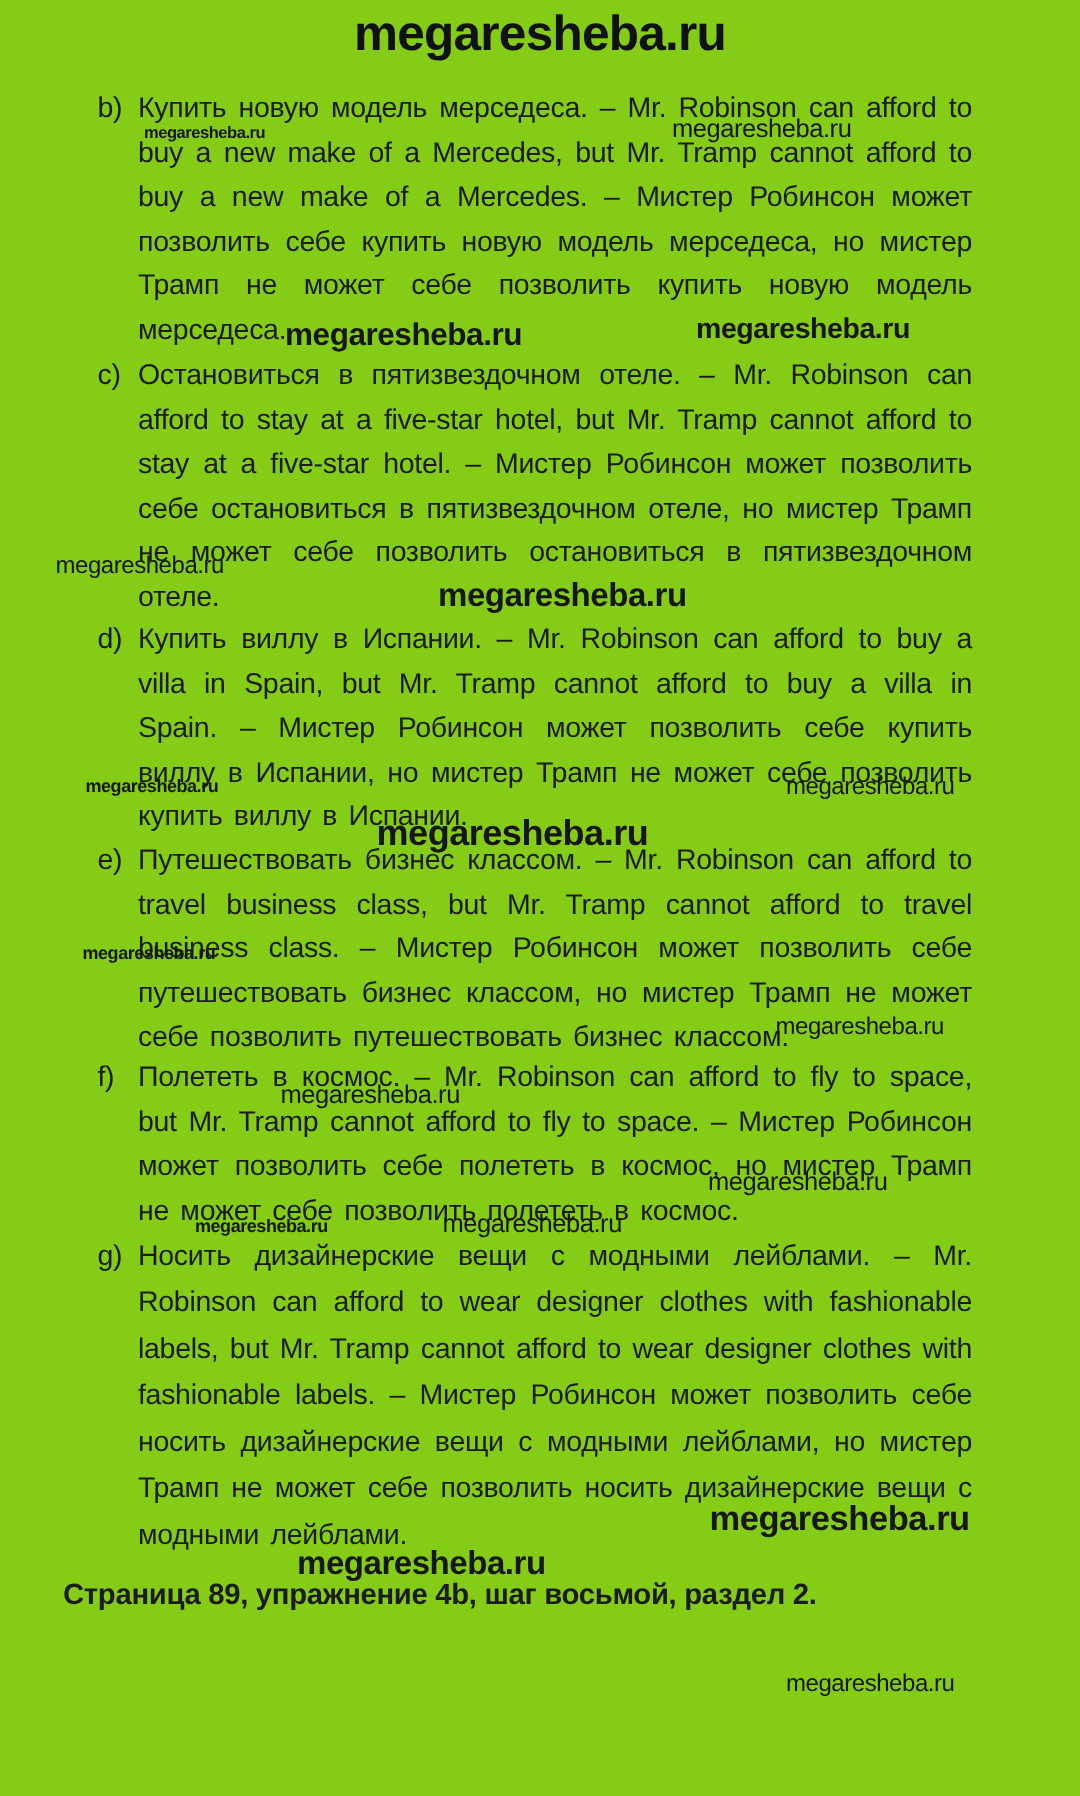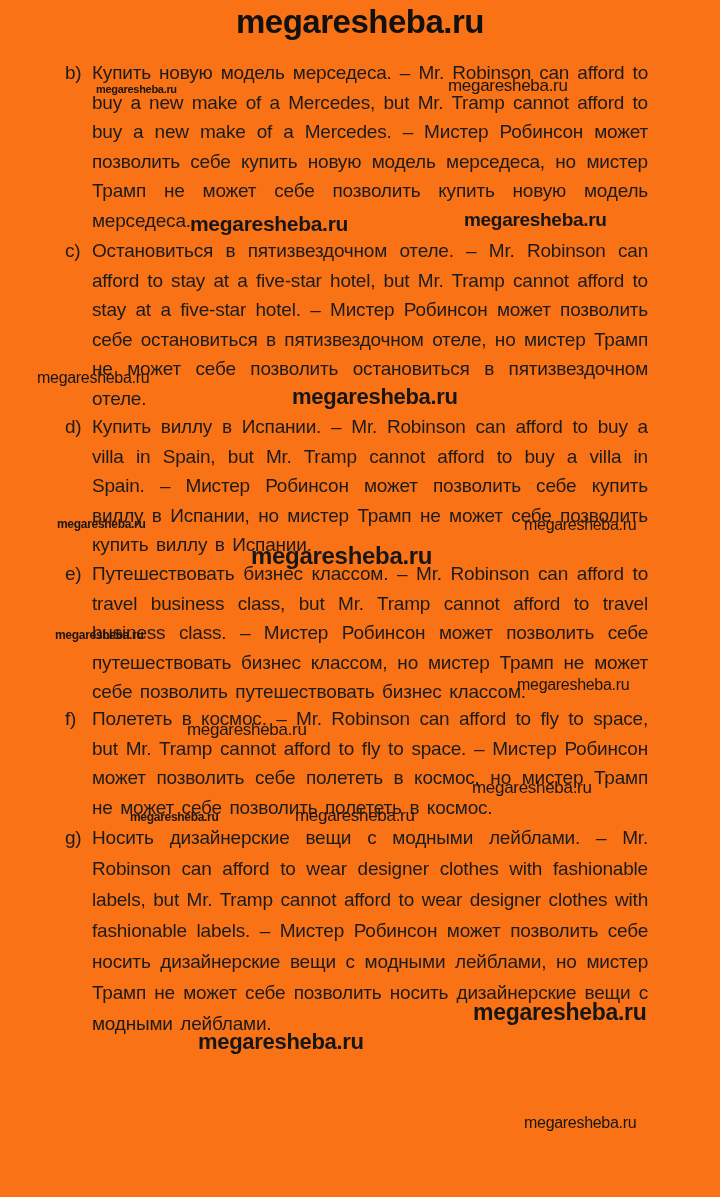"megaresheba.ru" .page { background: #f97316 -> #84cc16 }
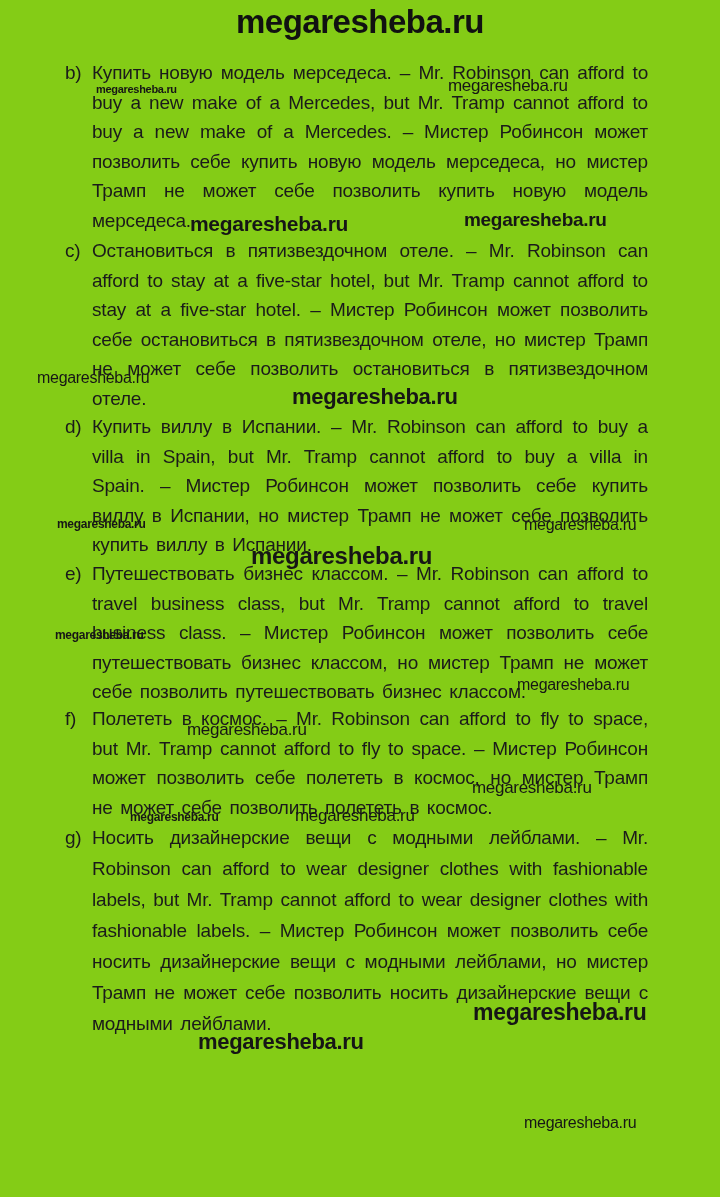"Страница 89, упражнение 4b, шаг" div.task-heading { html: none -> <div>Страница 89, упражнение 4b, шаг восьмой, раздел 2.</div> }
